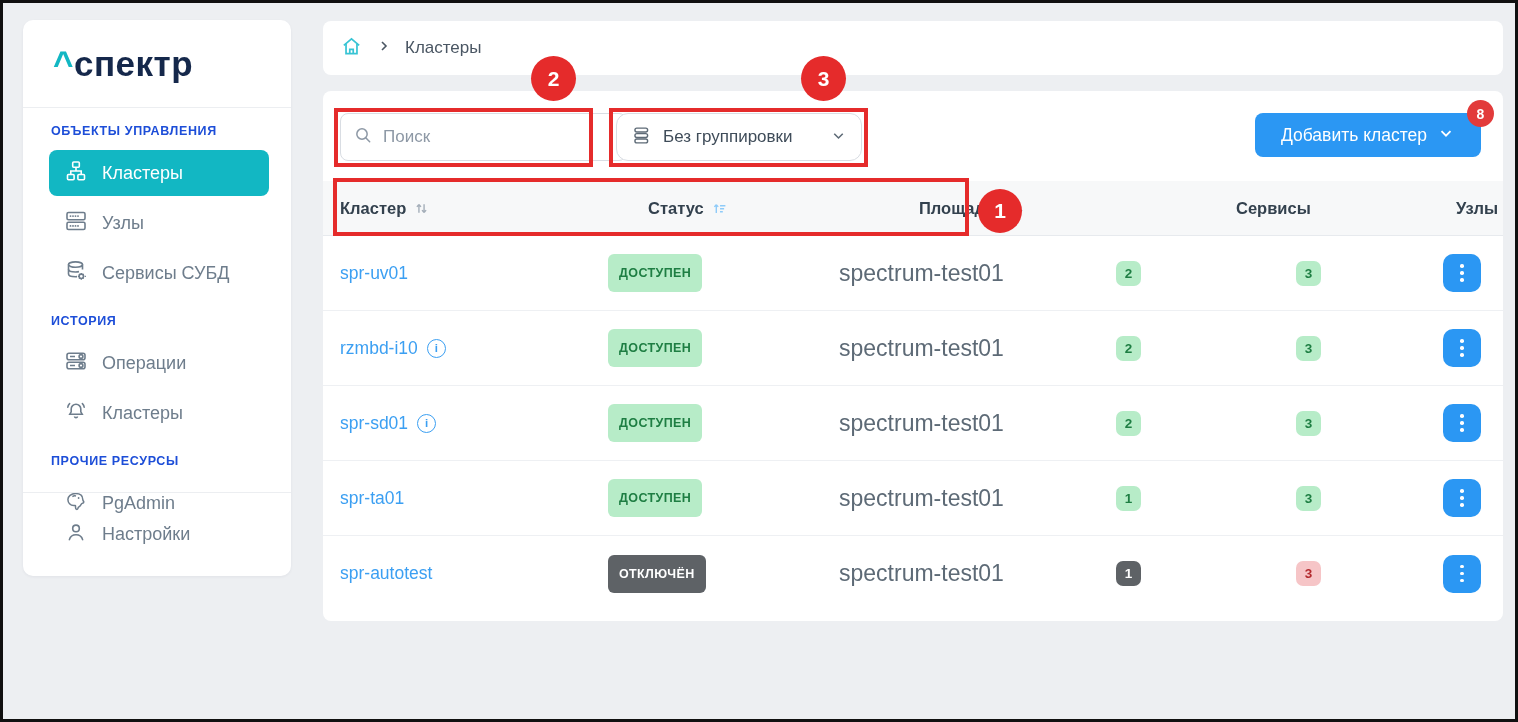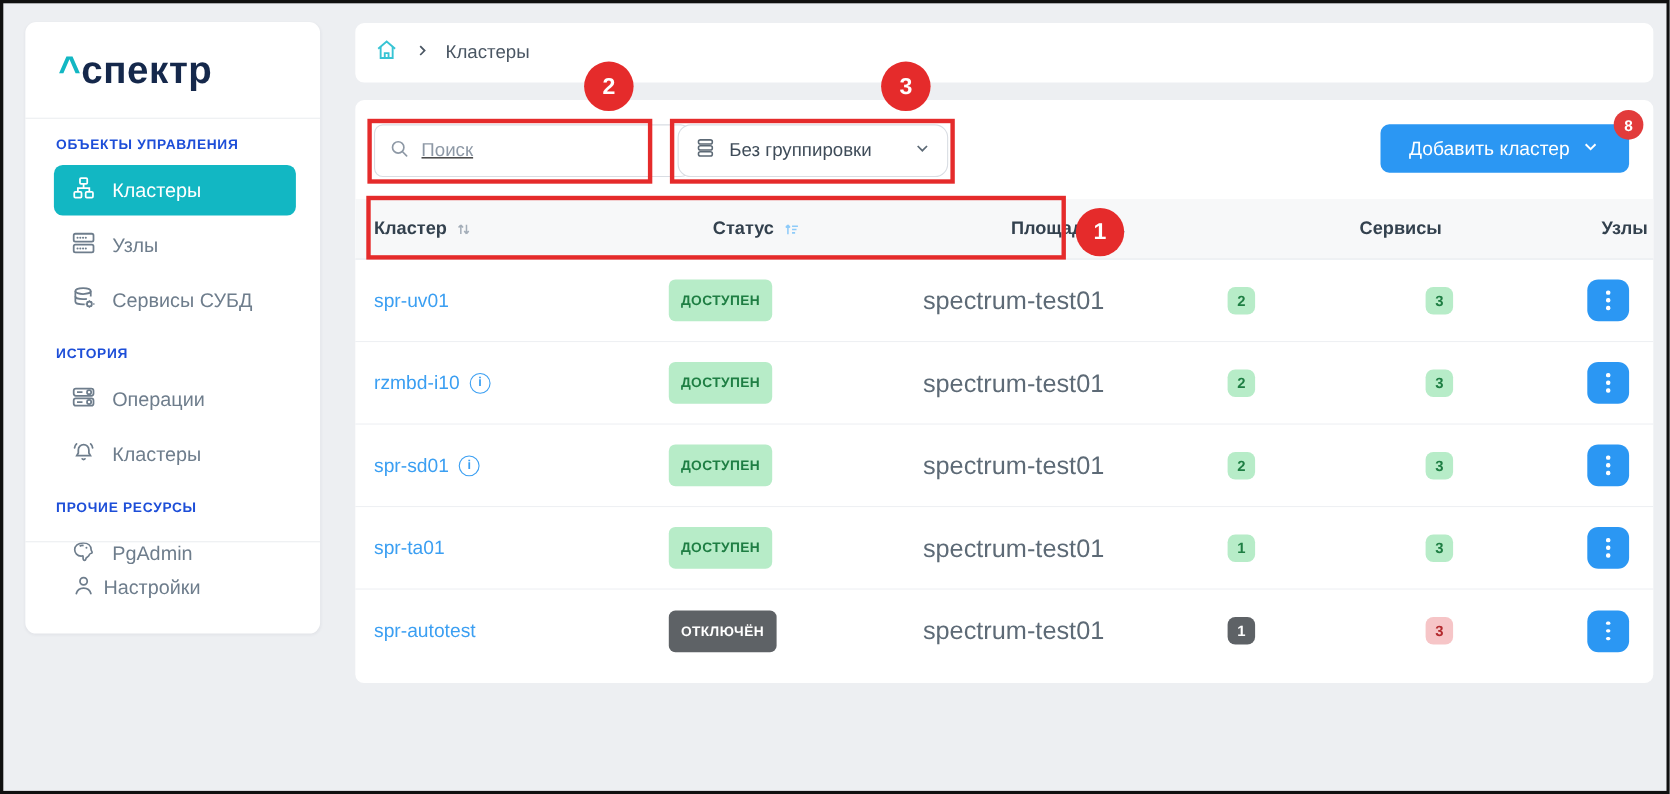"Поиск" .search-box { text-decoration: underline -> none }
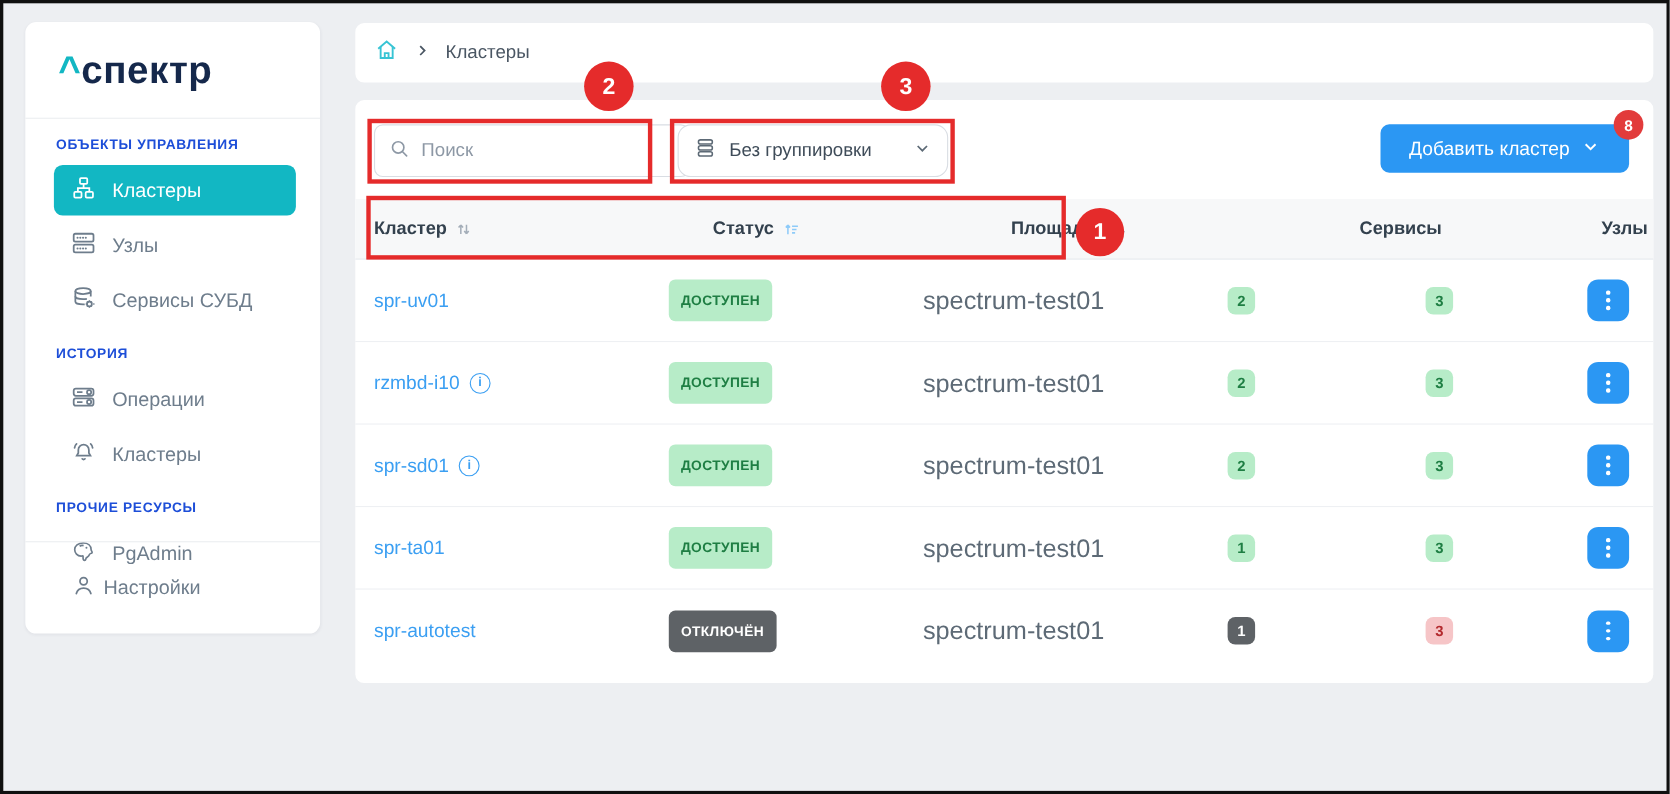"Настройки" .side-footer { gap: 6px -> 14px }
